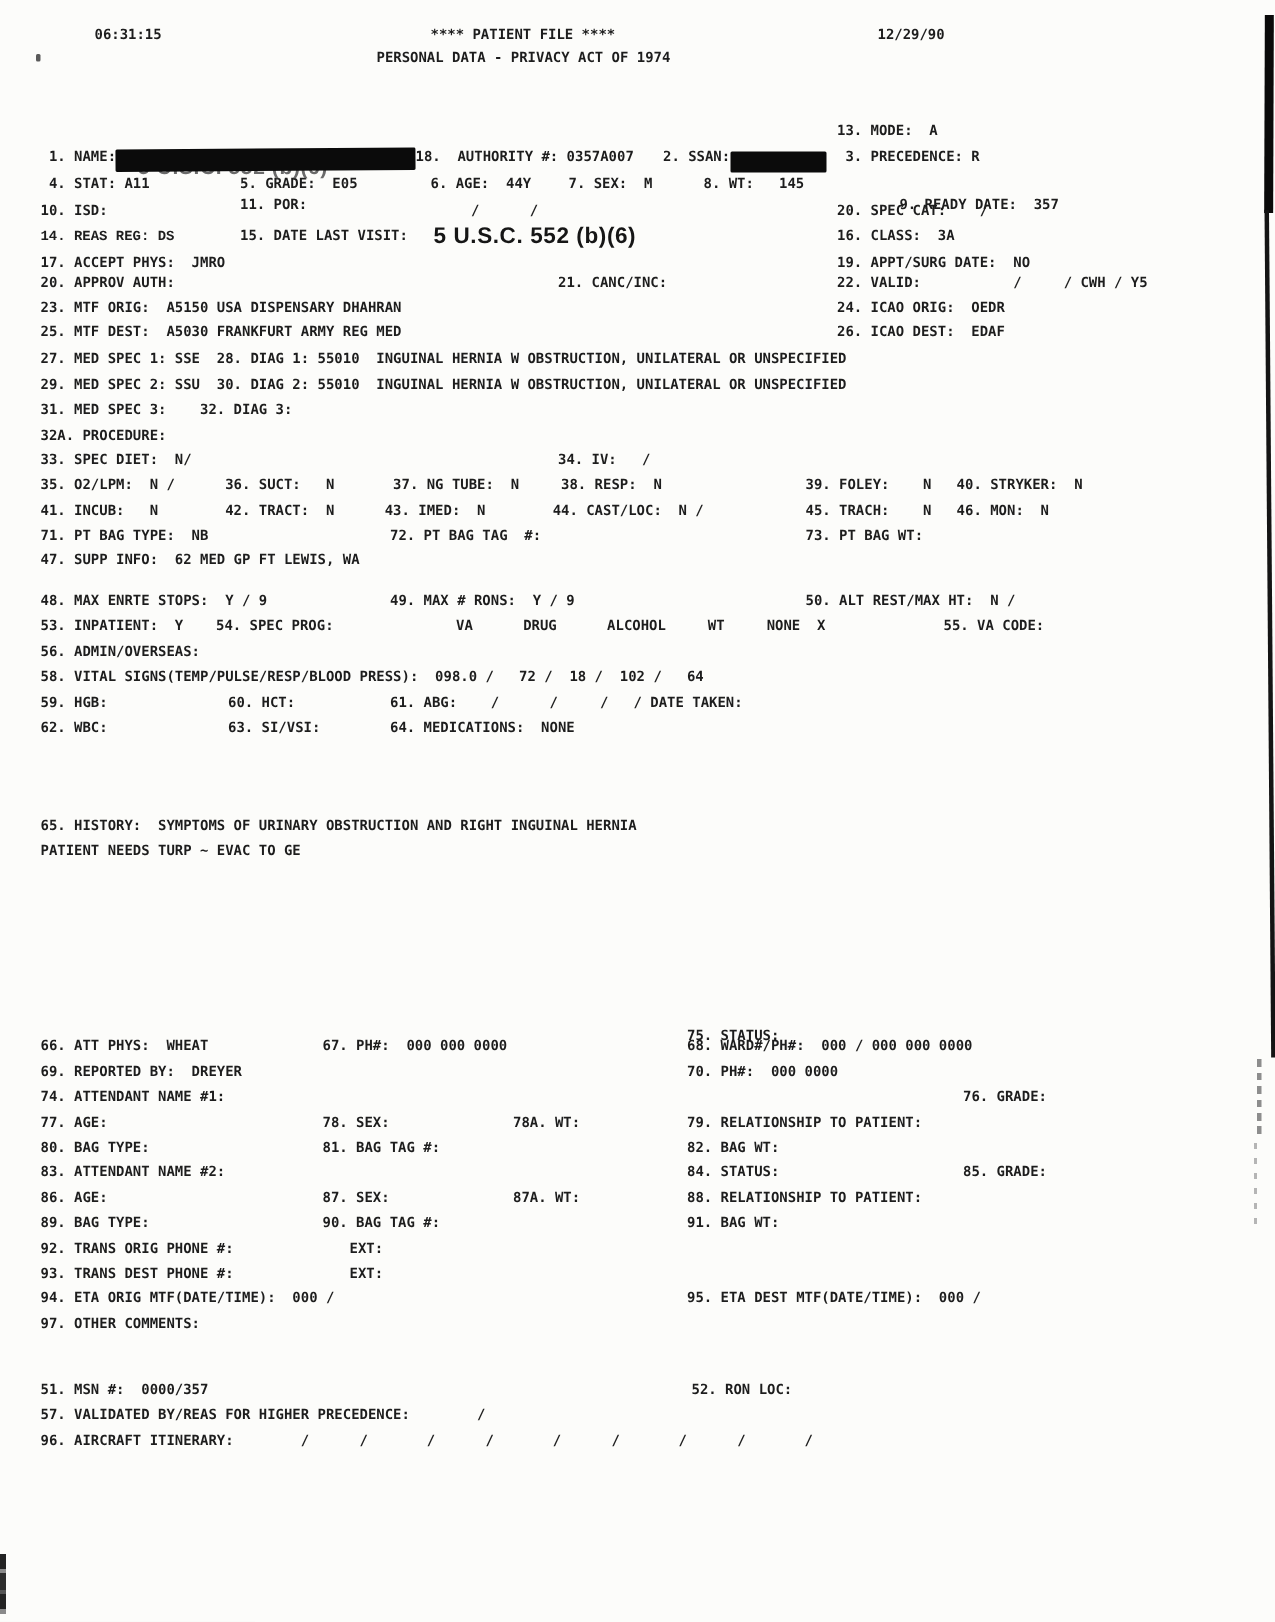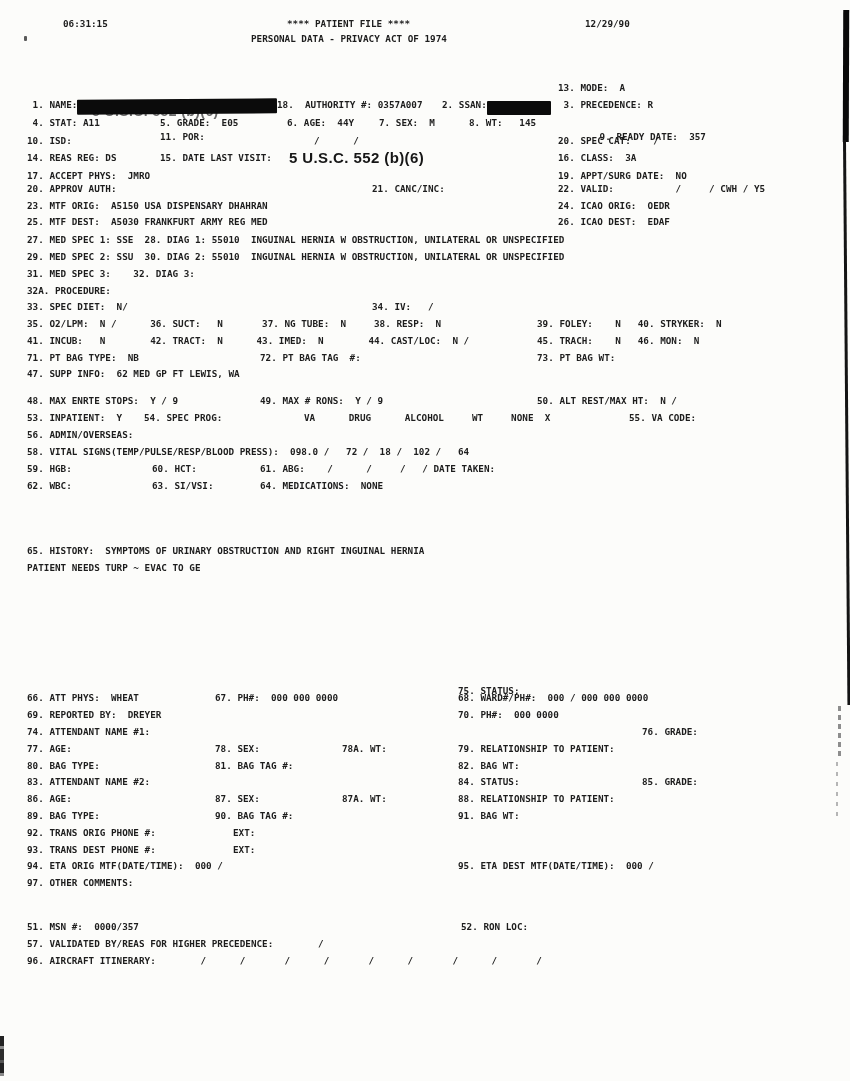"14. REAS REG: DS" div.ln { font-family: none -> Liberation Mono, monospace }
